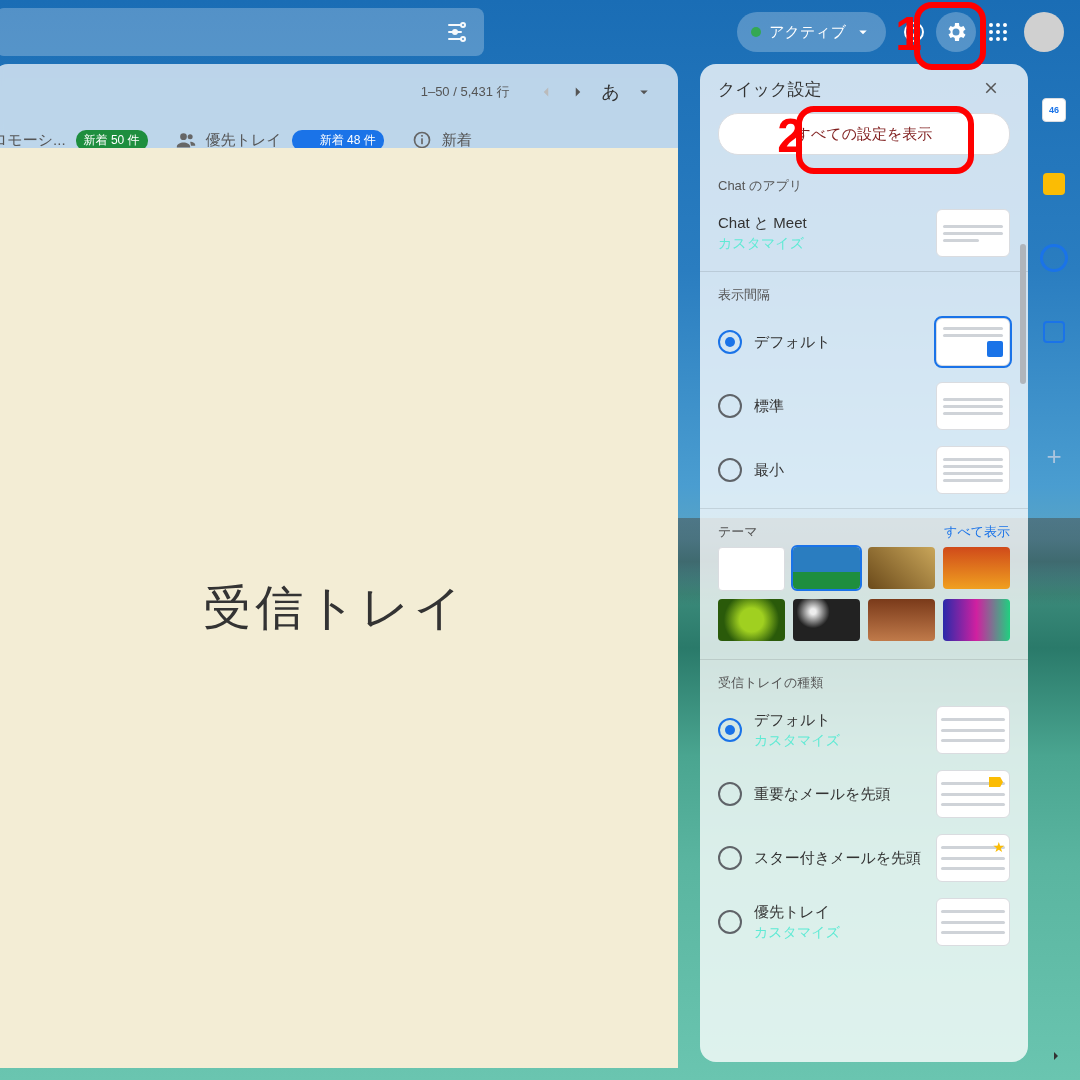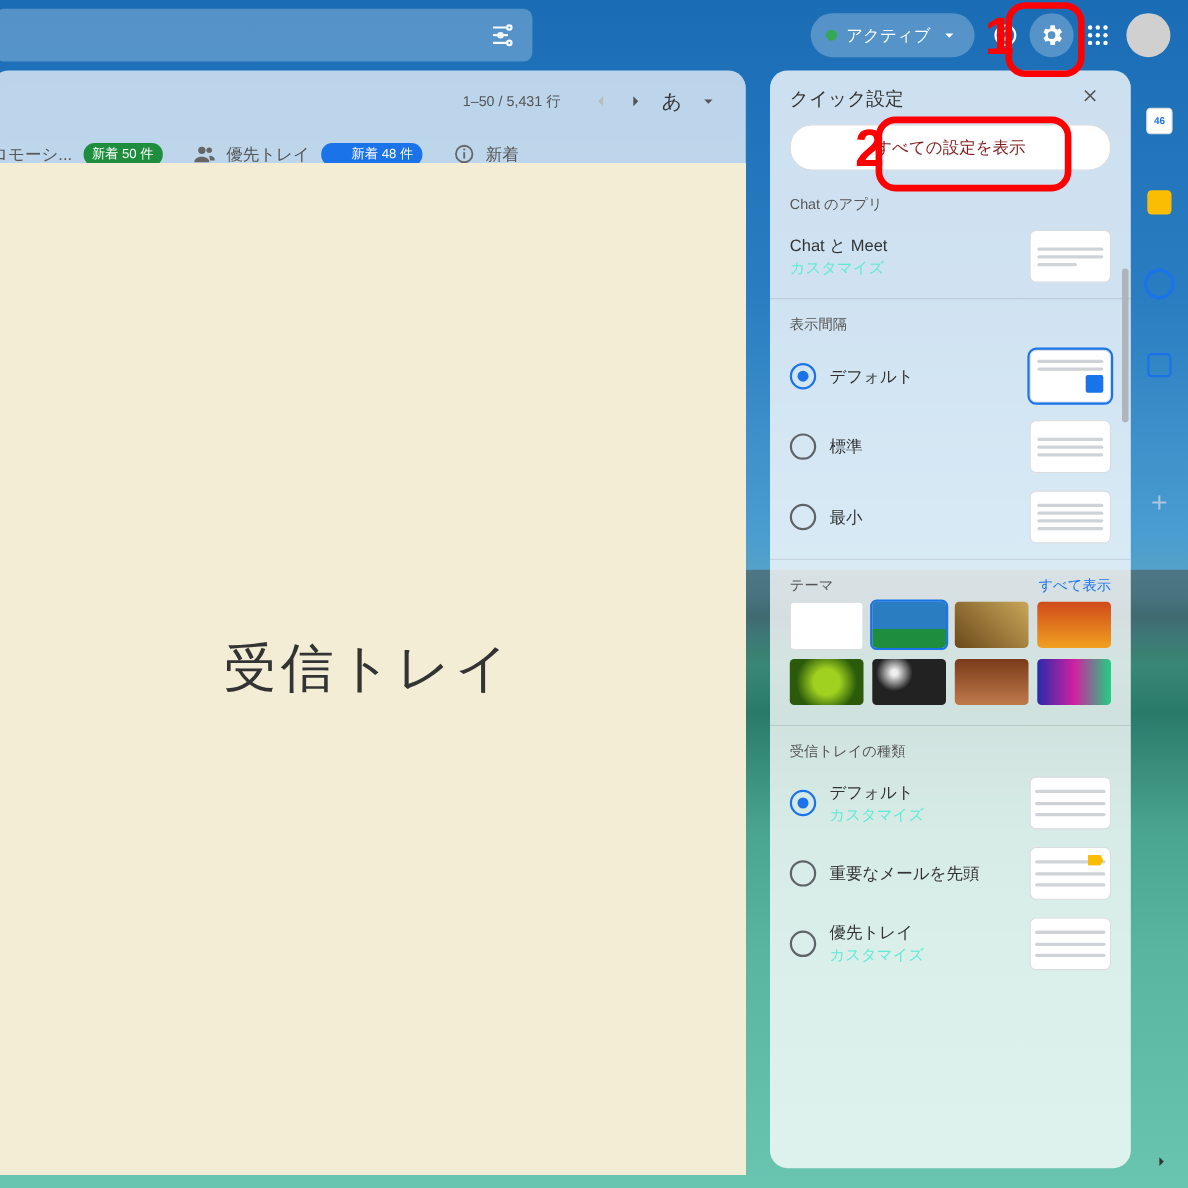"スター付きメールを先頭" div.row { html: none -> <div> <div></div> <div>スター付きメールを先頭</div> <div> <div></div> <div></div> <div></div> <span>★</span> </div> </div> }
